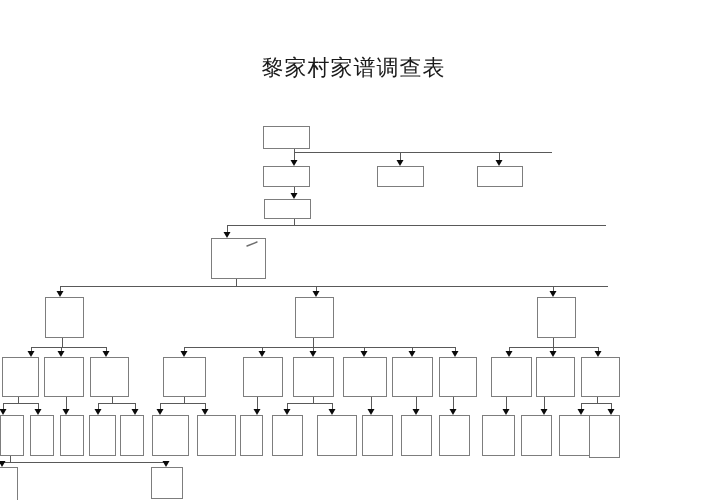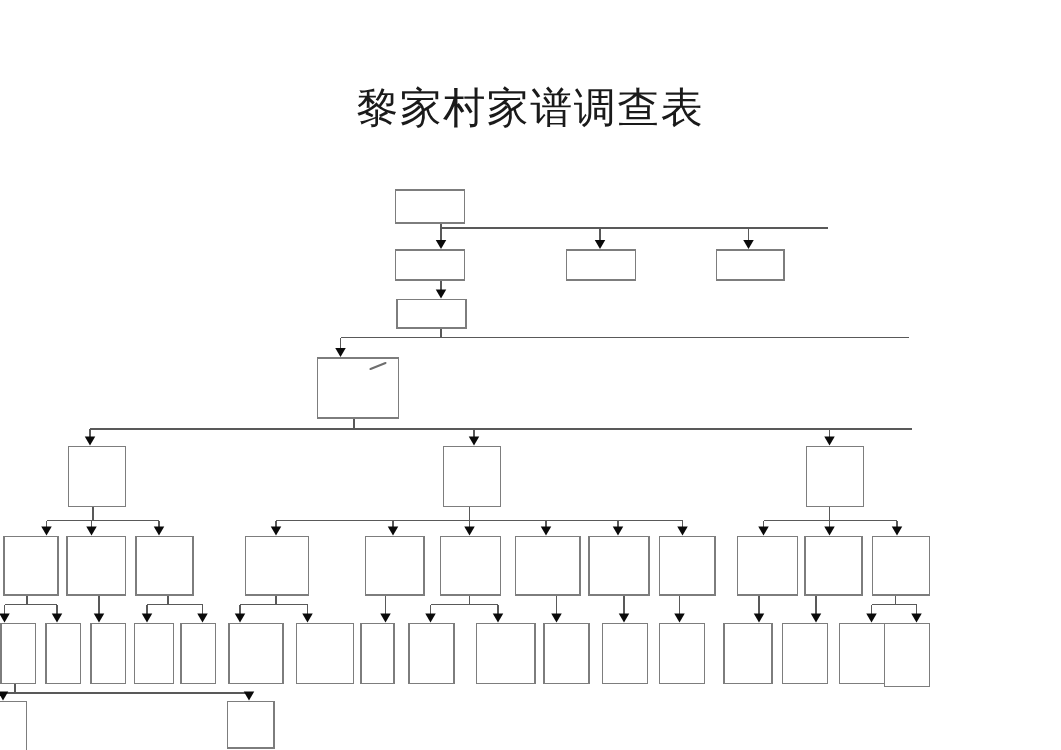"黎家村家谱调查表" .title { font-size: 28px -> 22px }
